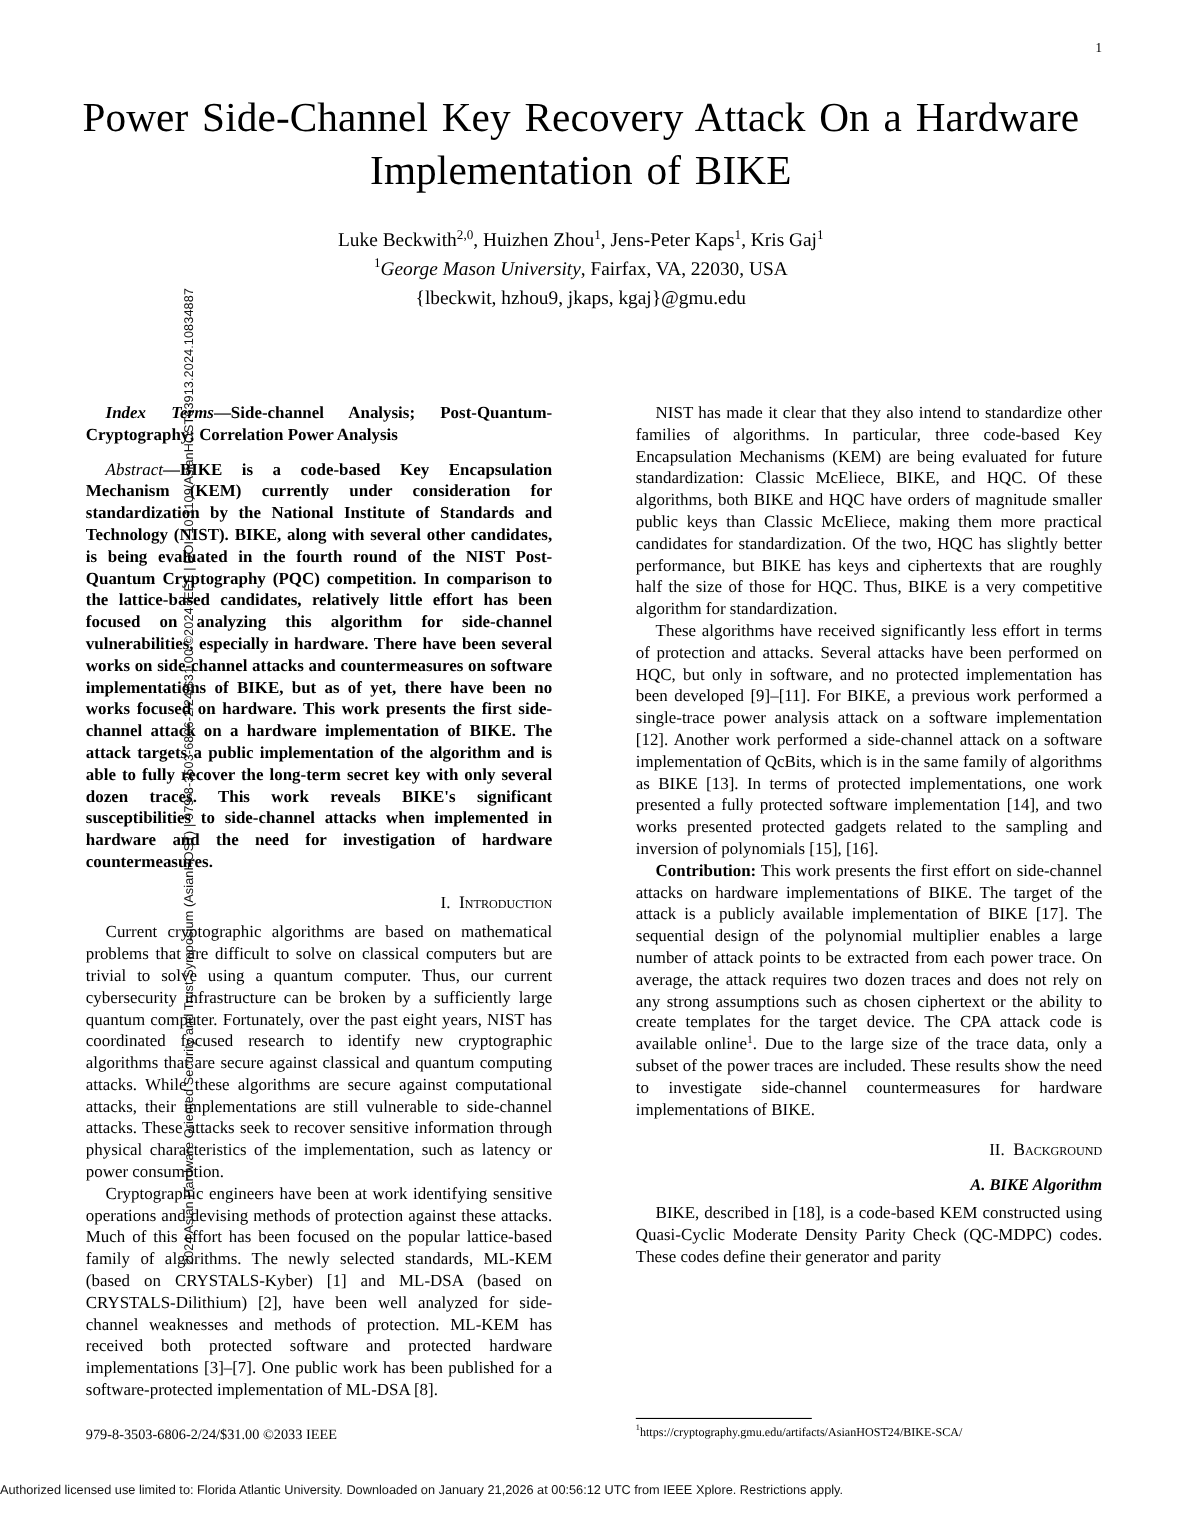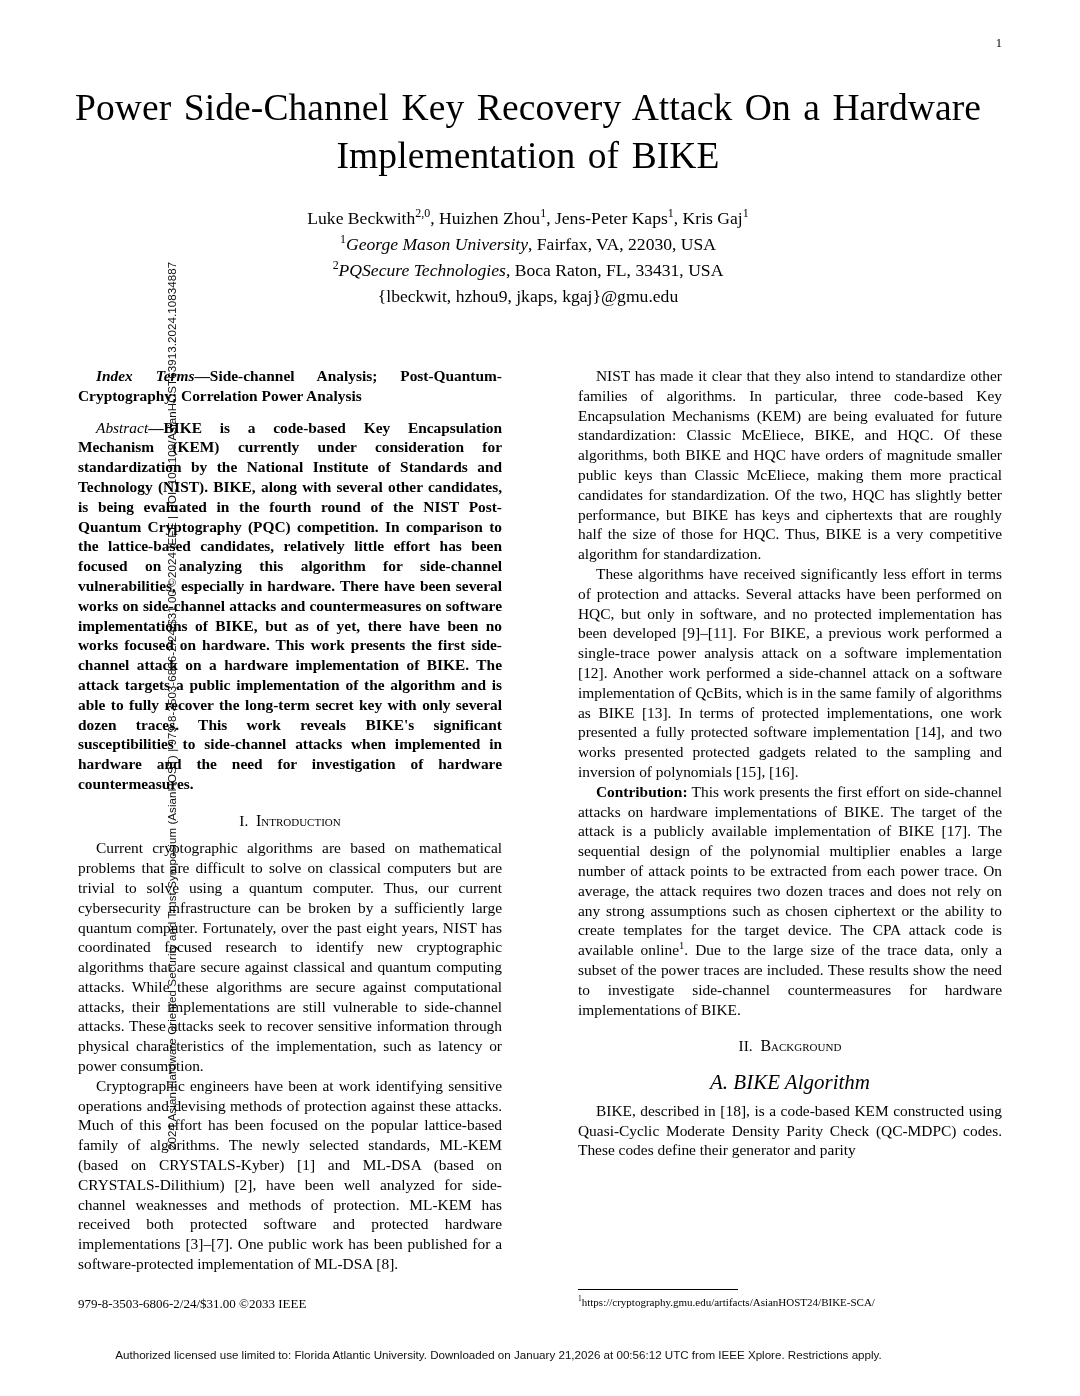"2PQSecure Technologies, Boca Raton, FL," span.line { html: <span><sup>2</sup><span>PQSecure Technologies</span><span>, Boca Raton, FL, 33431, USA</span></span> -> none }
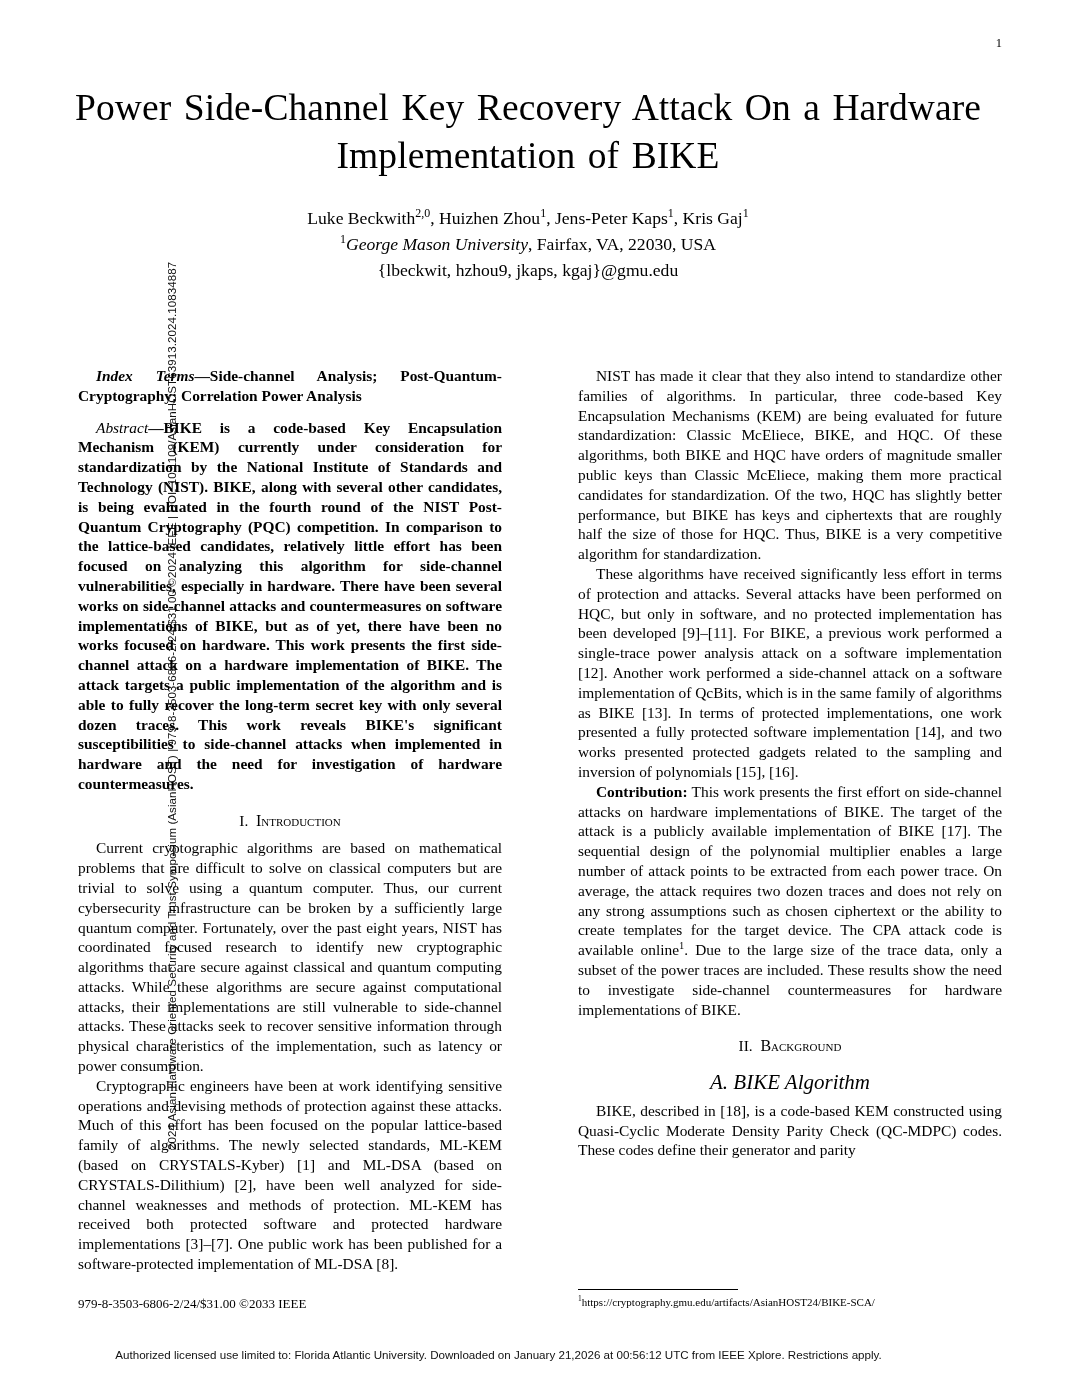"I. Introduction" h2.section-head { text-align: center -> right }
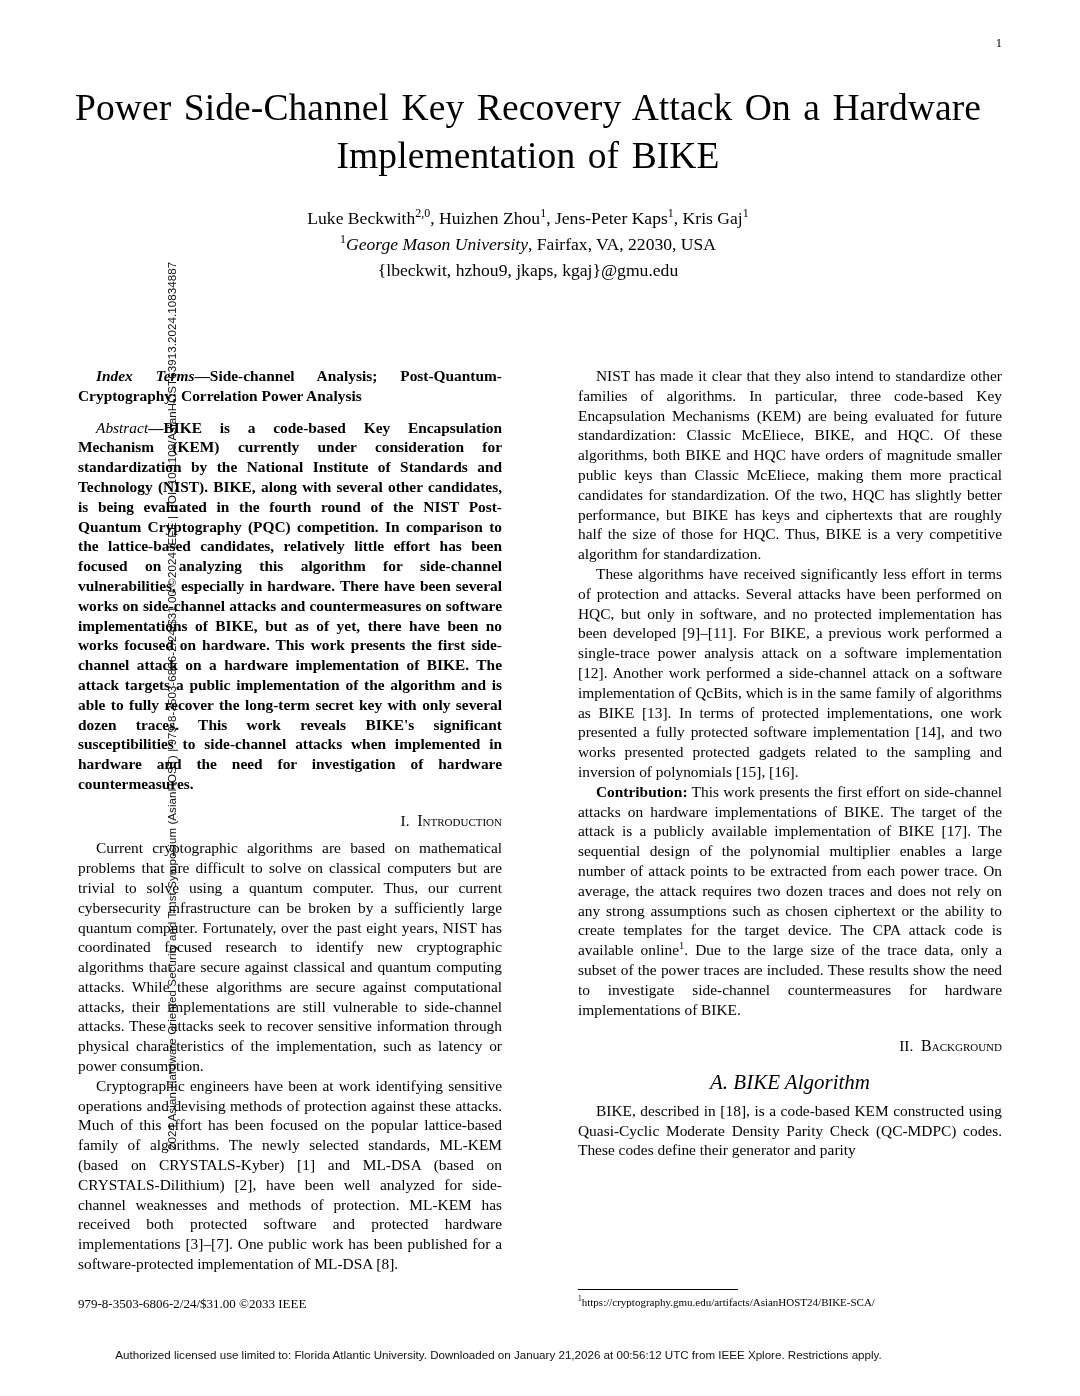"A. BIKE Algorithm" h3.subsection-head { font-size: 21px -> 15px; font-weight: normal -> bold; text-align: center -> right }
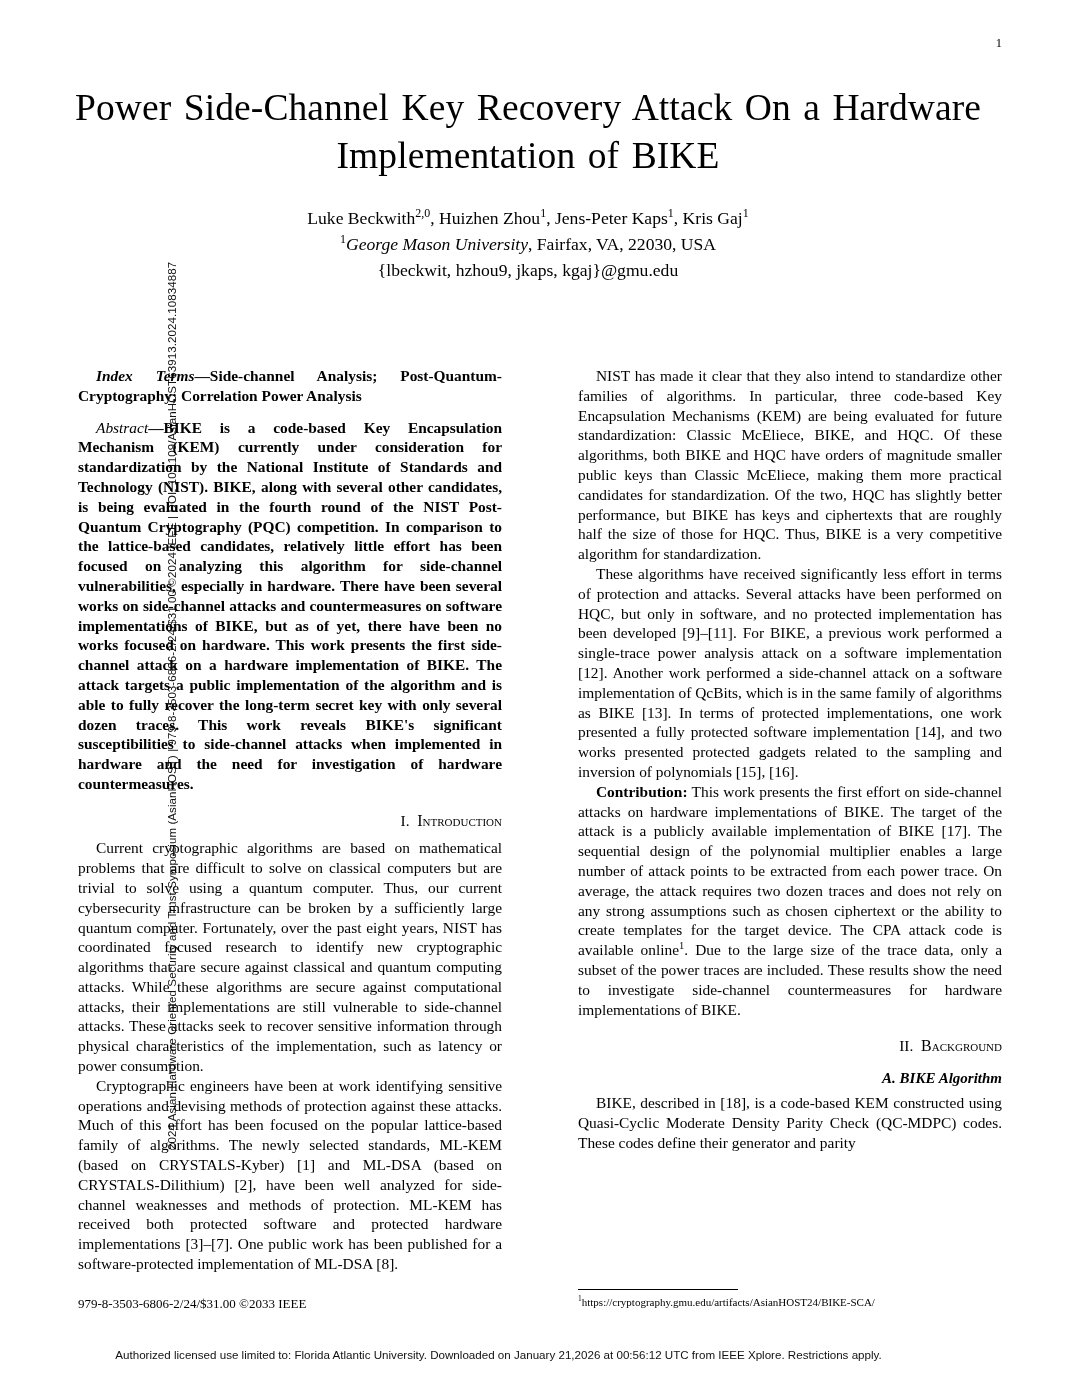"Authorized licensed use limited to:" .license-line { text-align: center -> none }
